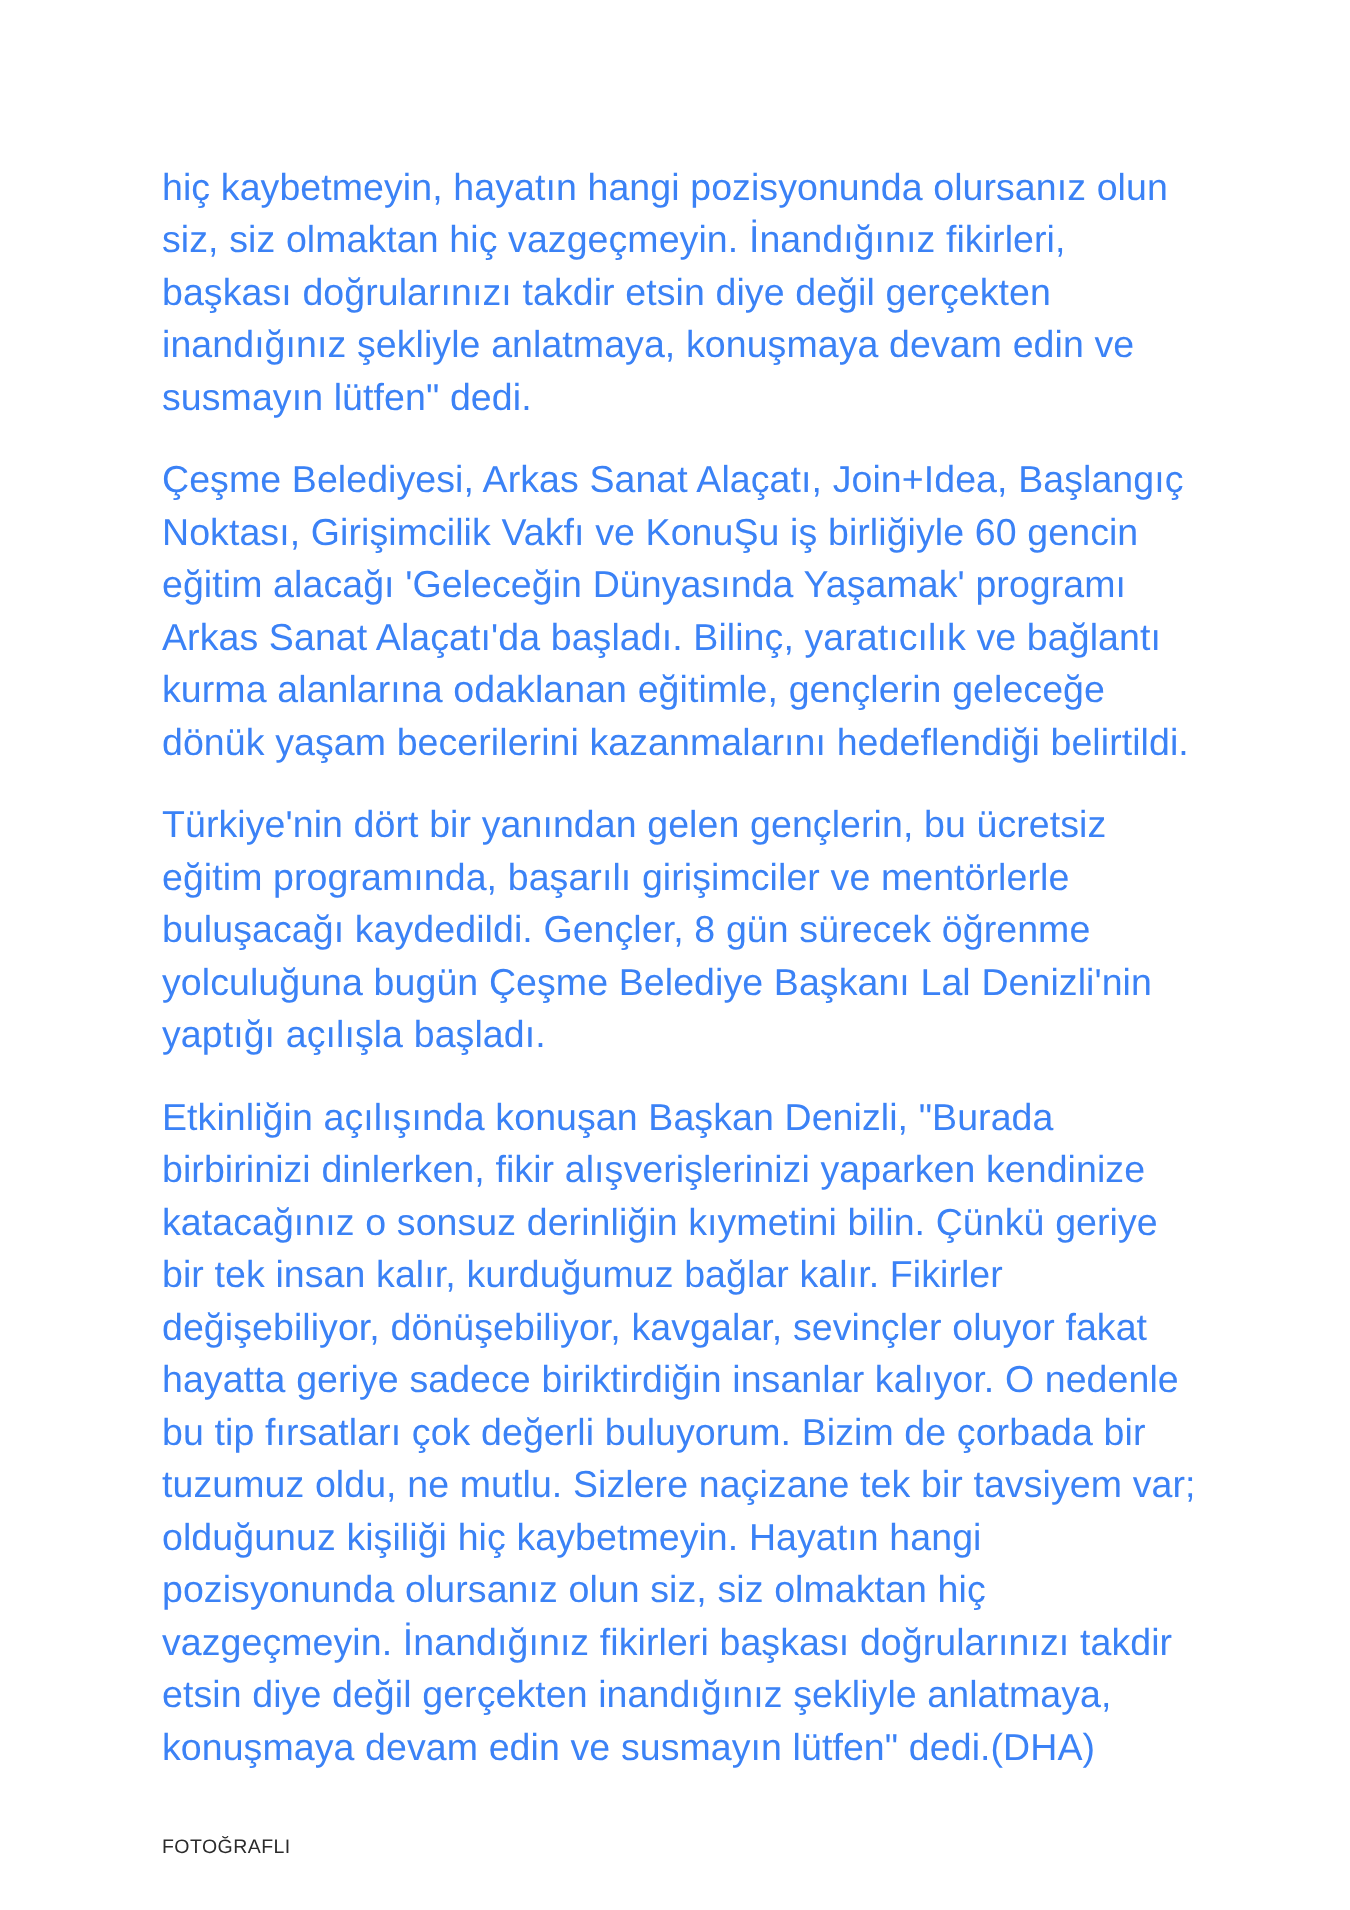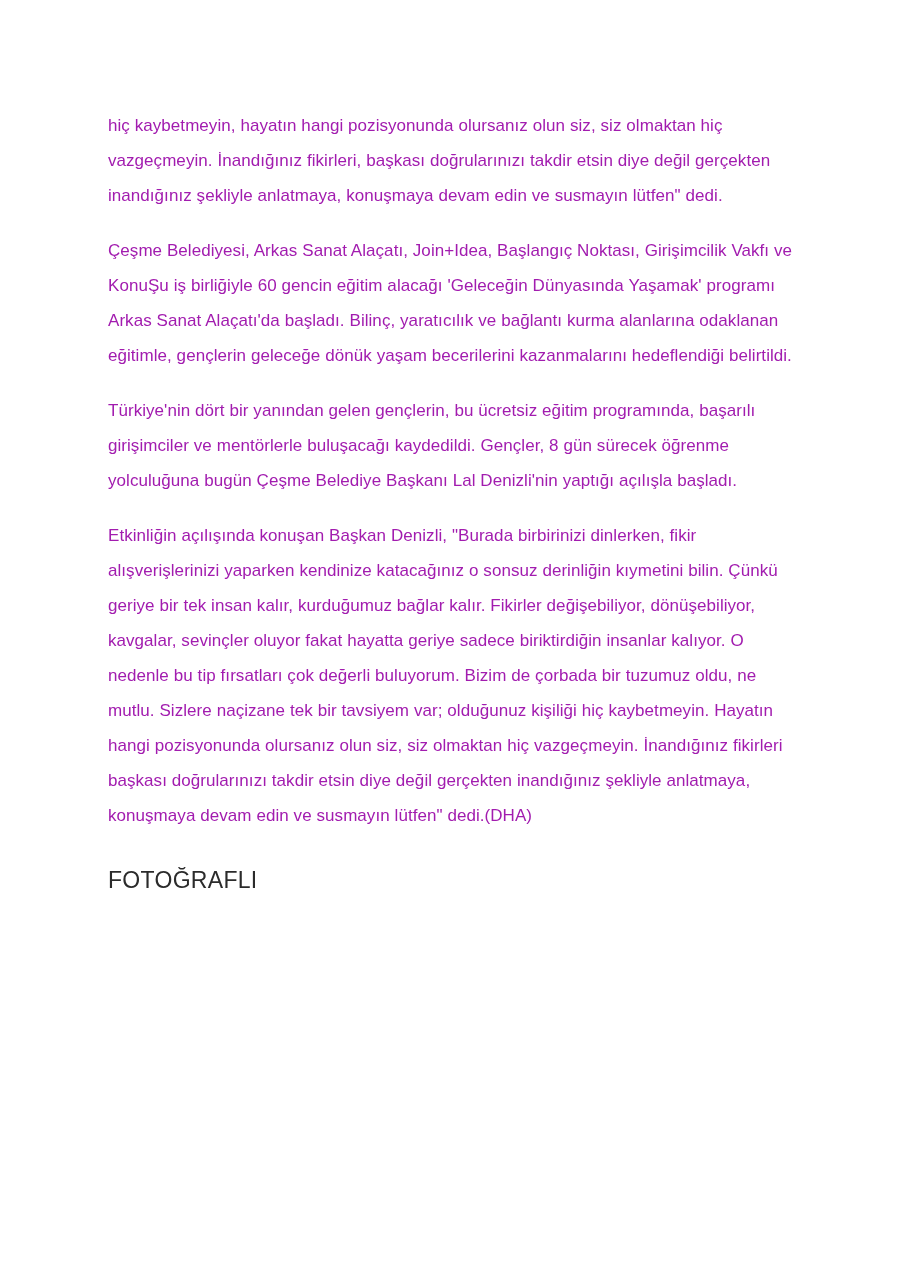"hiç kaybetmeyin, hayatın hangi" .paragraph { color: #a21caf -> #3b82f6; font-size: 17px -> 25px }
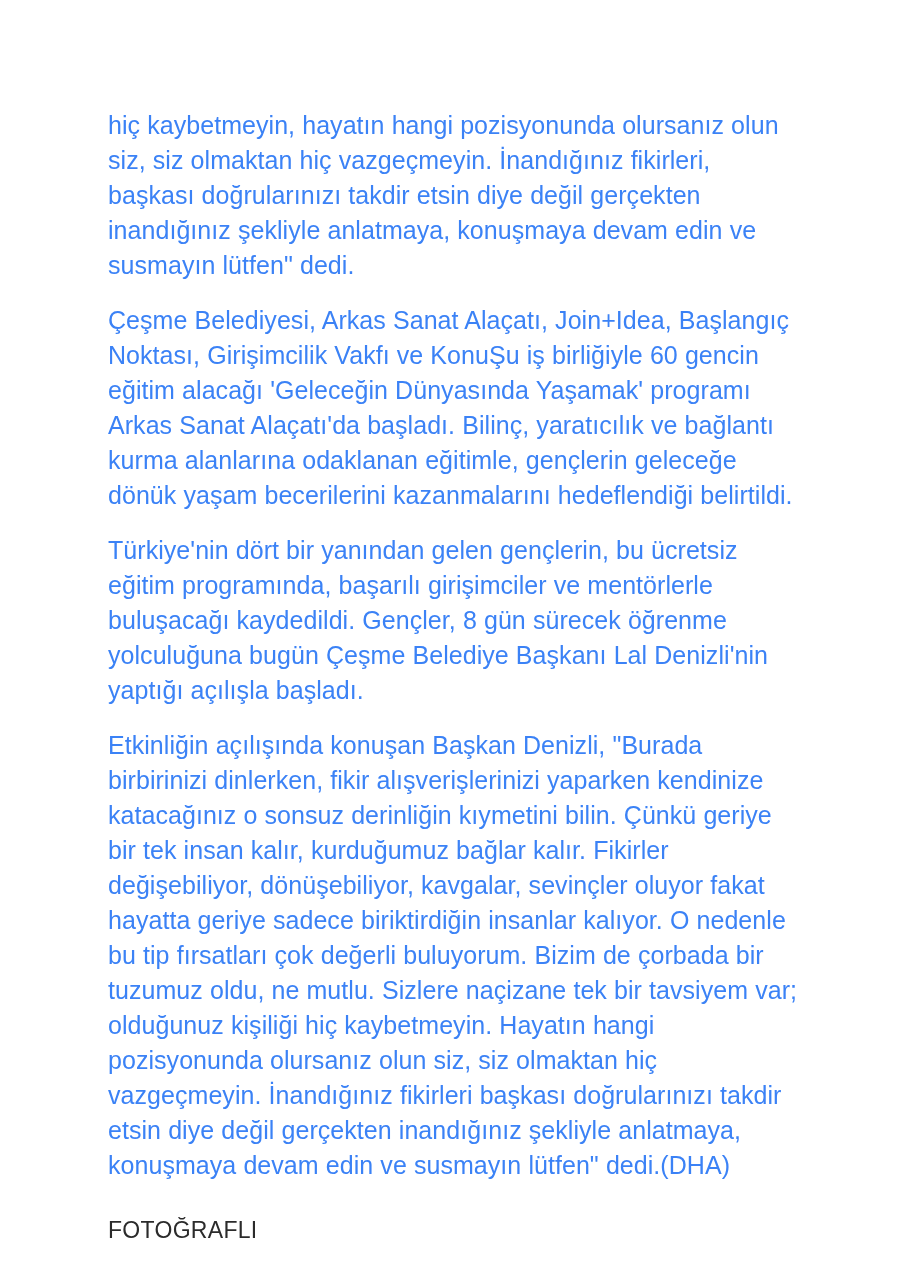"FOTOĞRAFLI" .tagline { font-size: 23px -> 13px }
